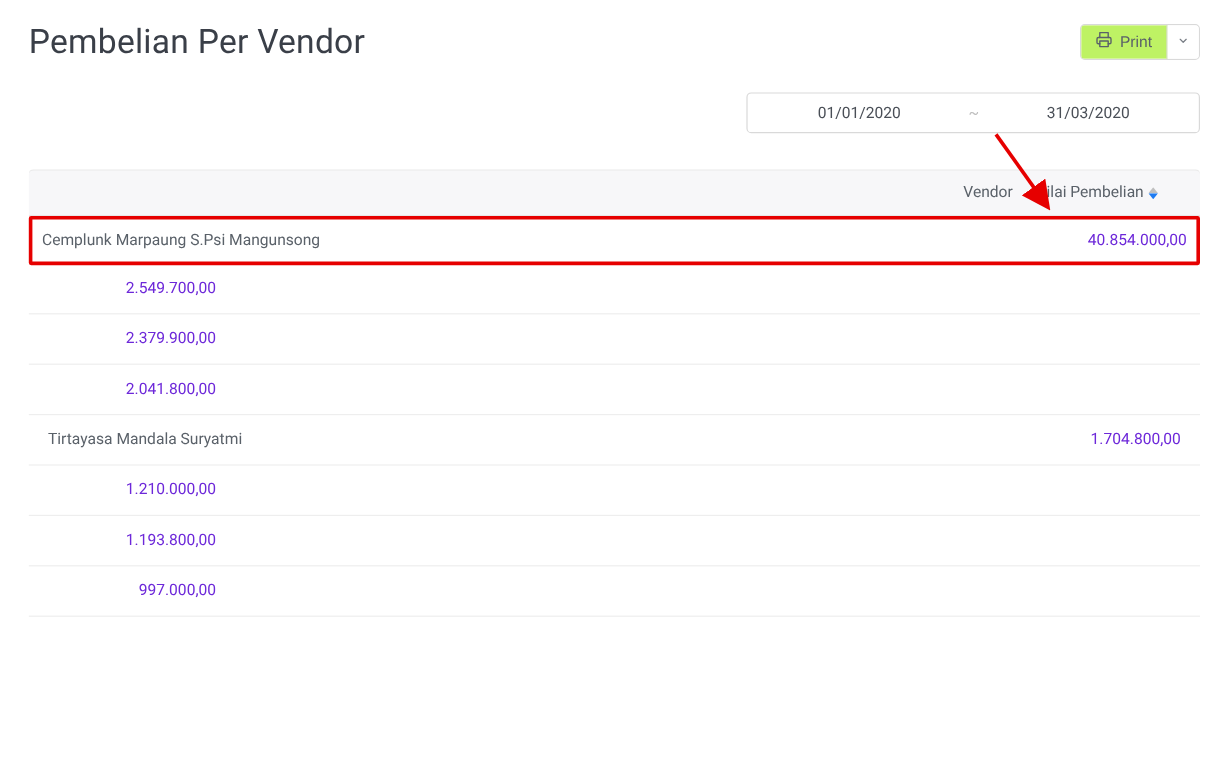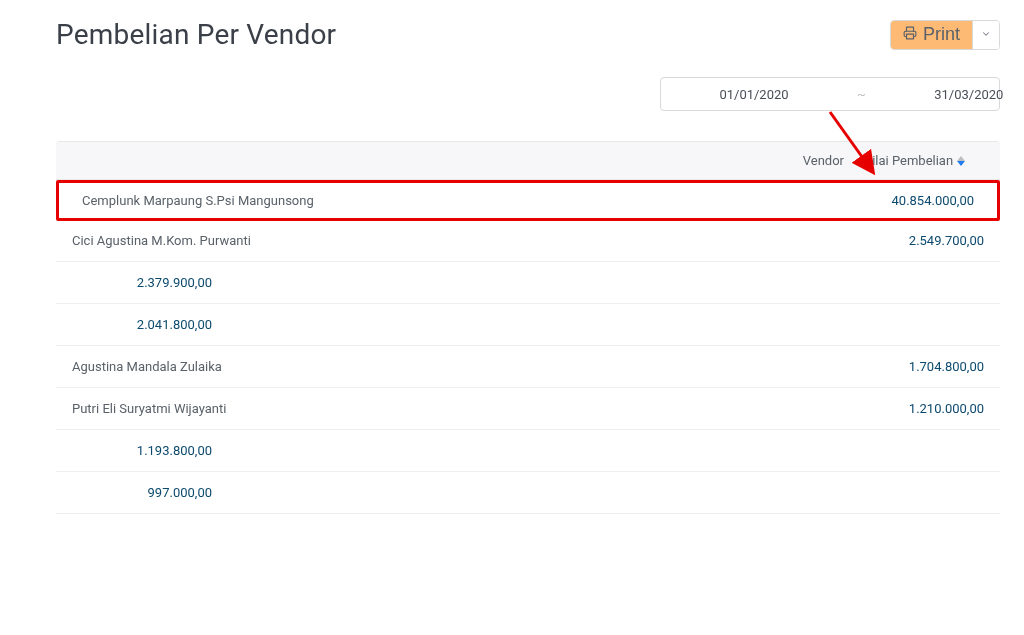"Pembelian Per Vendor" .container { margin-left: 32px -> none }
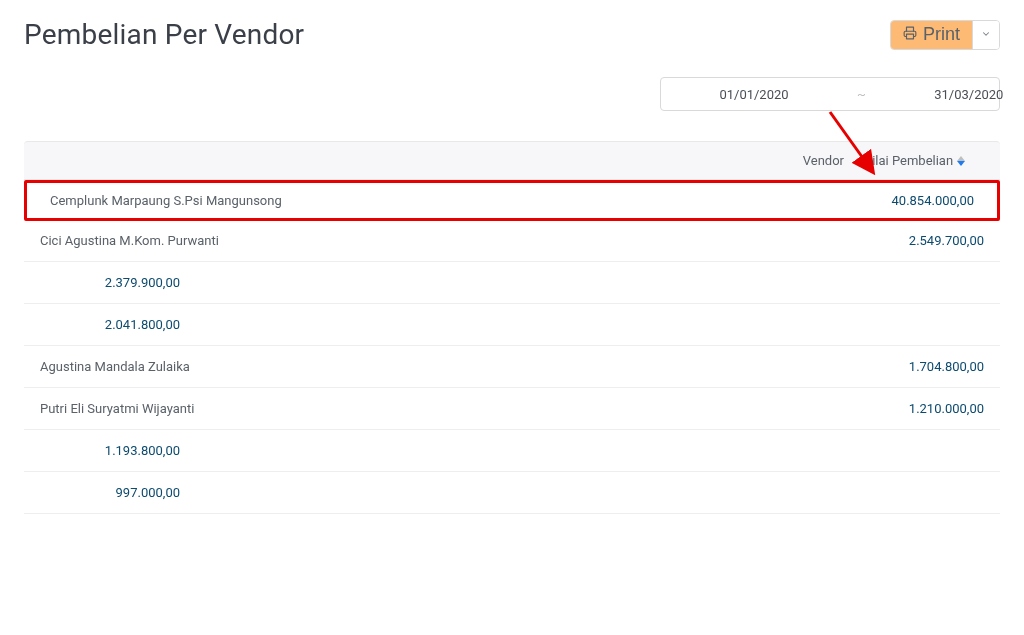"Print" .print-btn { background: #fdba74 -> #bef264; font-size: 18px -> 13px }
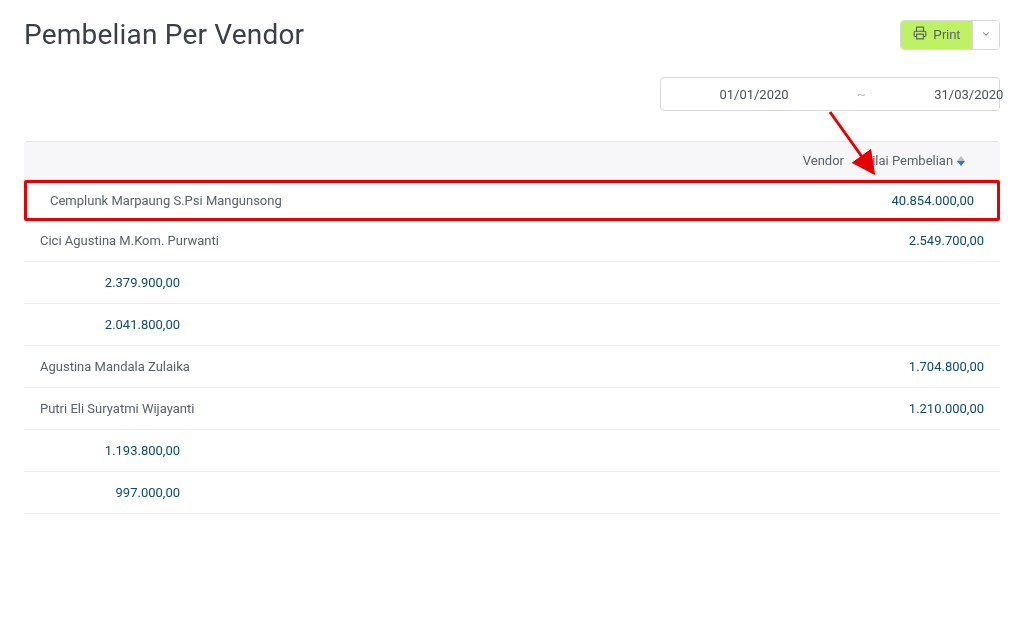"01/01/2020" .date-range { gap: 14px -> 2px; width: 340px -> 378px }
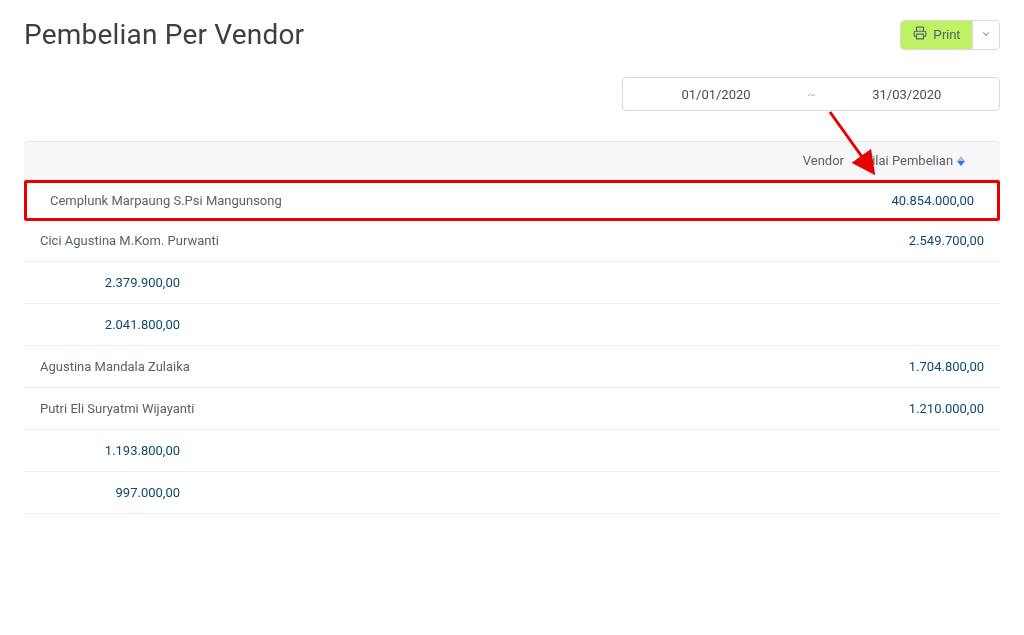"Cemplunk Marpaung S.Psi Mangunsong" .row.highlight { padding: 10px 23px -> 10px 8px }
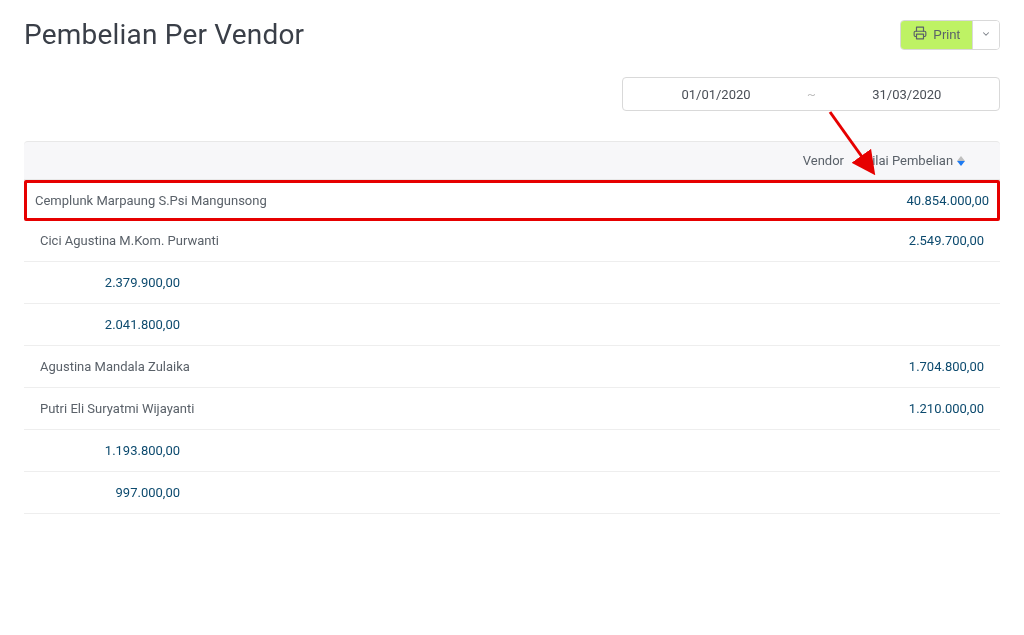"40.854.000,00" .row .value { color: #0c4a6e -> #6d28d9 }
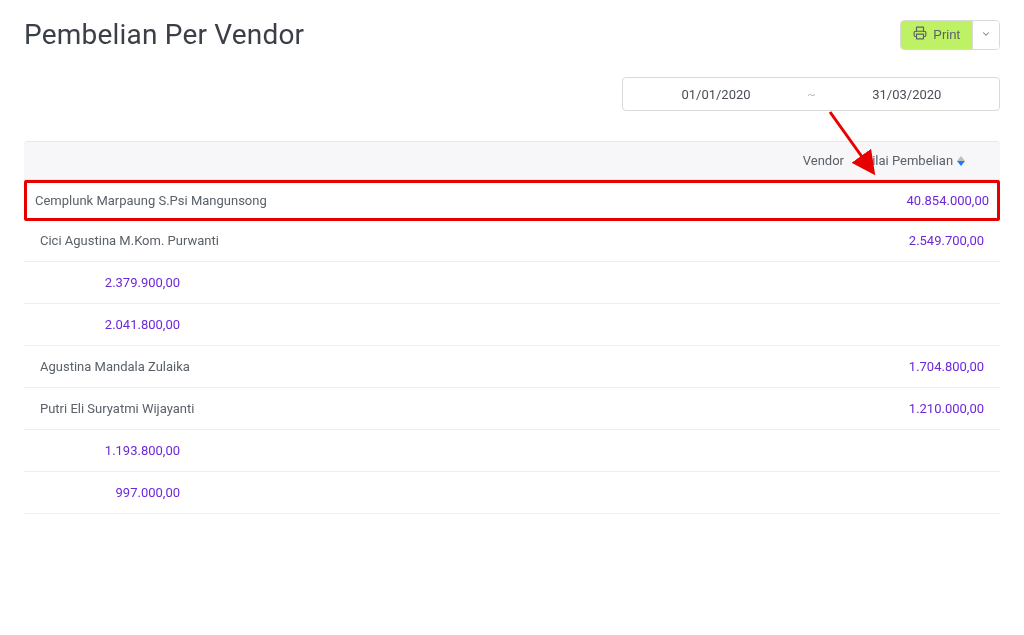"Cici Agustina M.Kom. Purwanti" div.vendor { html: <div>Cici Agustina M.Kom. Purwanti</div> -> none }
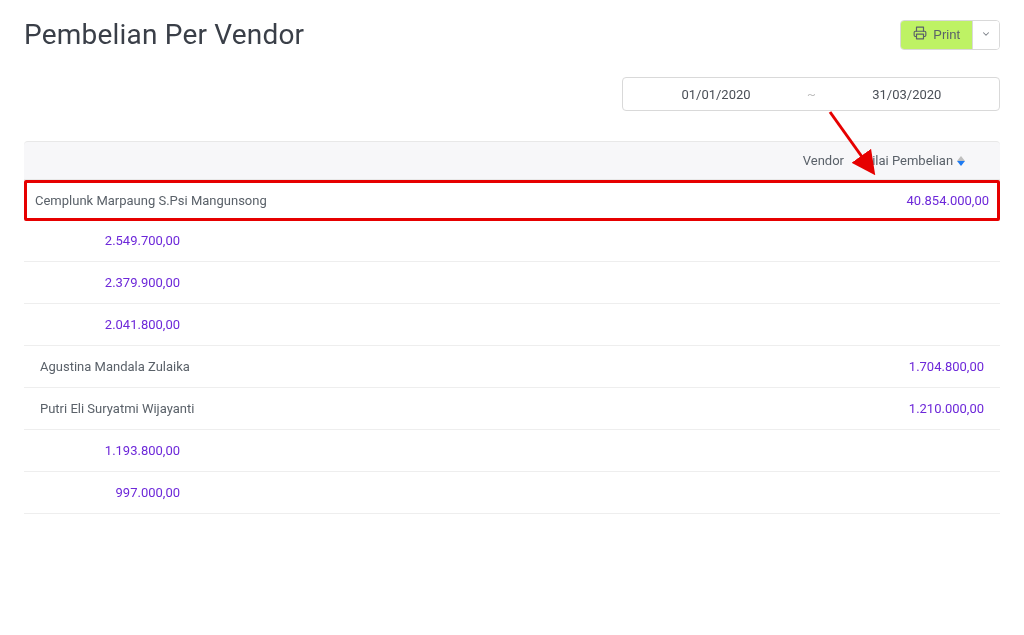"Agustina Mandala Zulaika" div.vendor { text: Agustina Mandala Zulaika -> Tirtayasa Mandala Suryatmi }
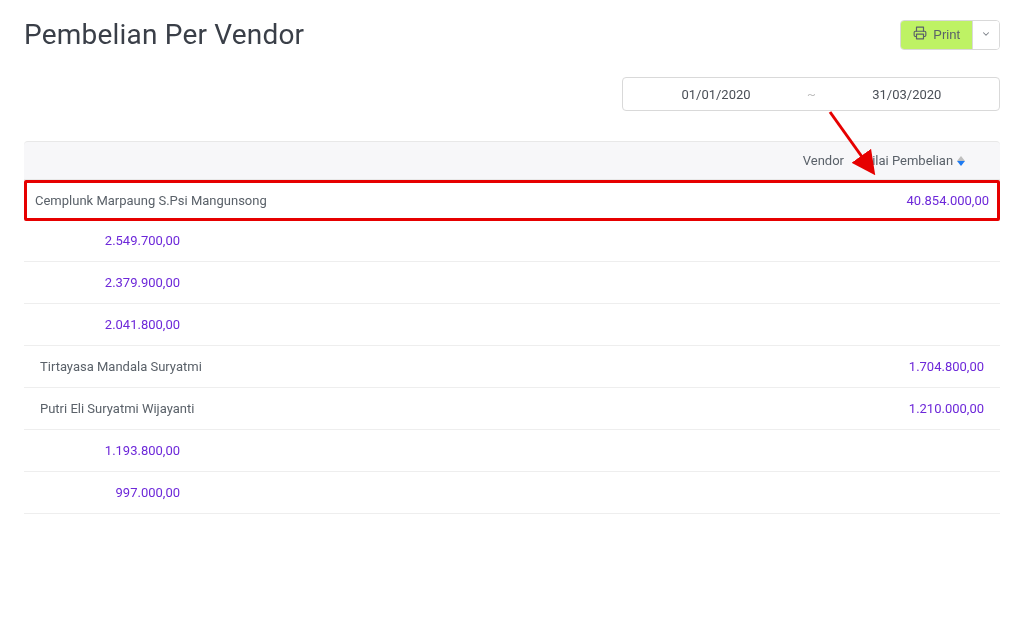"Putri Eli Suryatmi Wijayanti" div.vendor { html: <div>Putri Eli Suryatmi Wijayanti</div> -> none }
